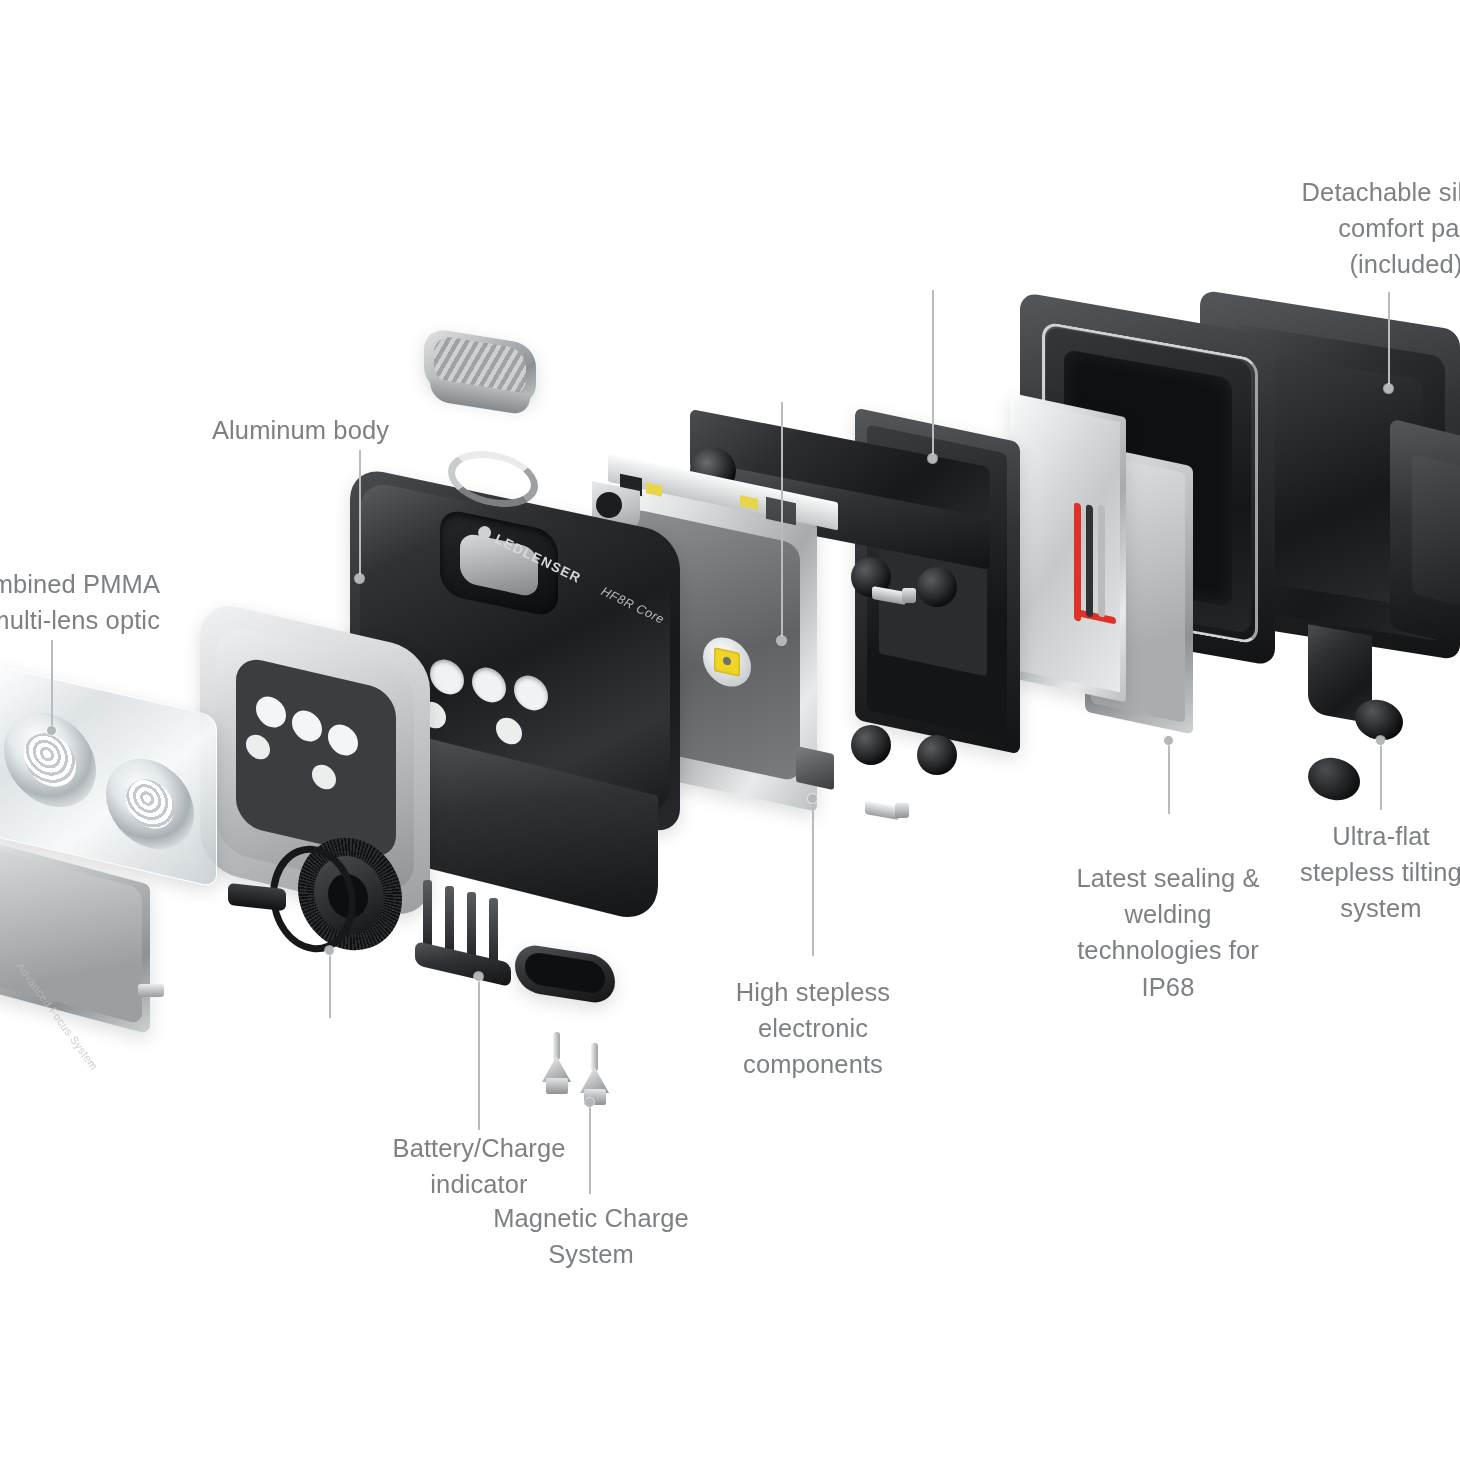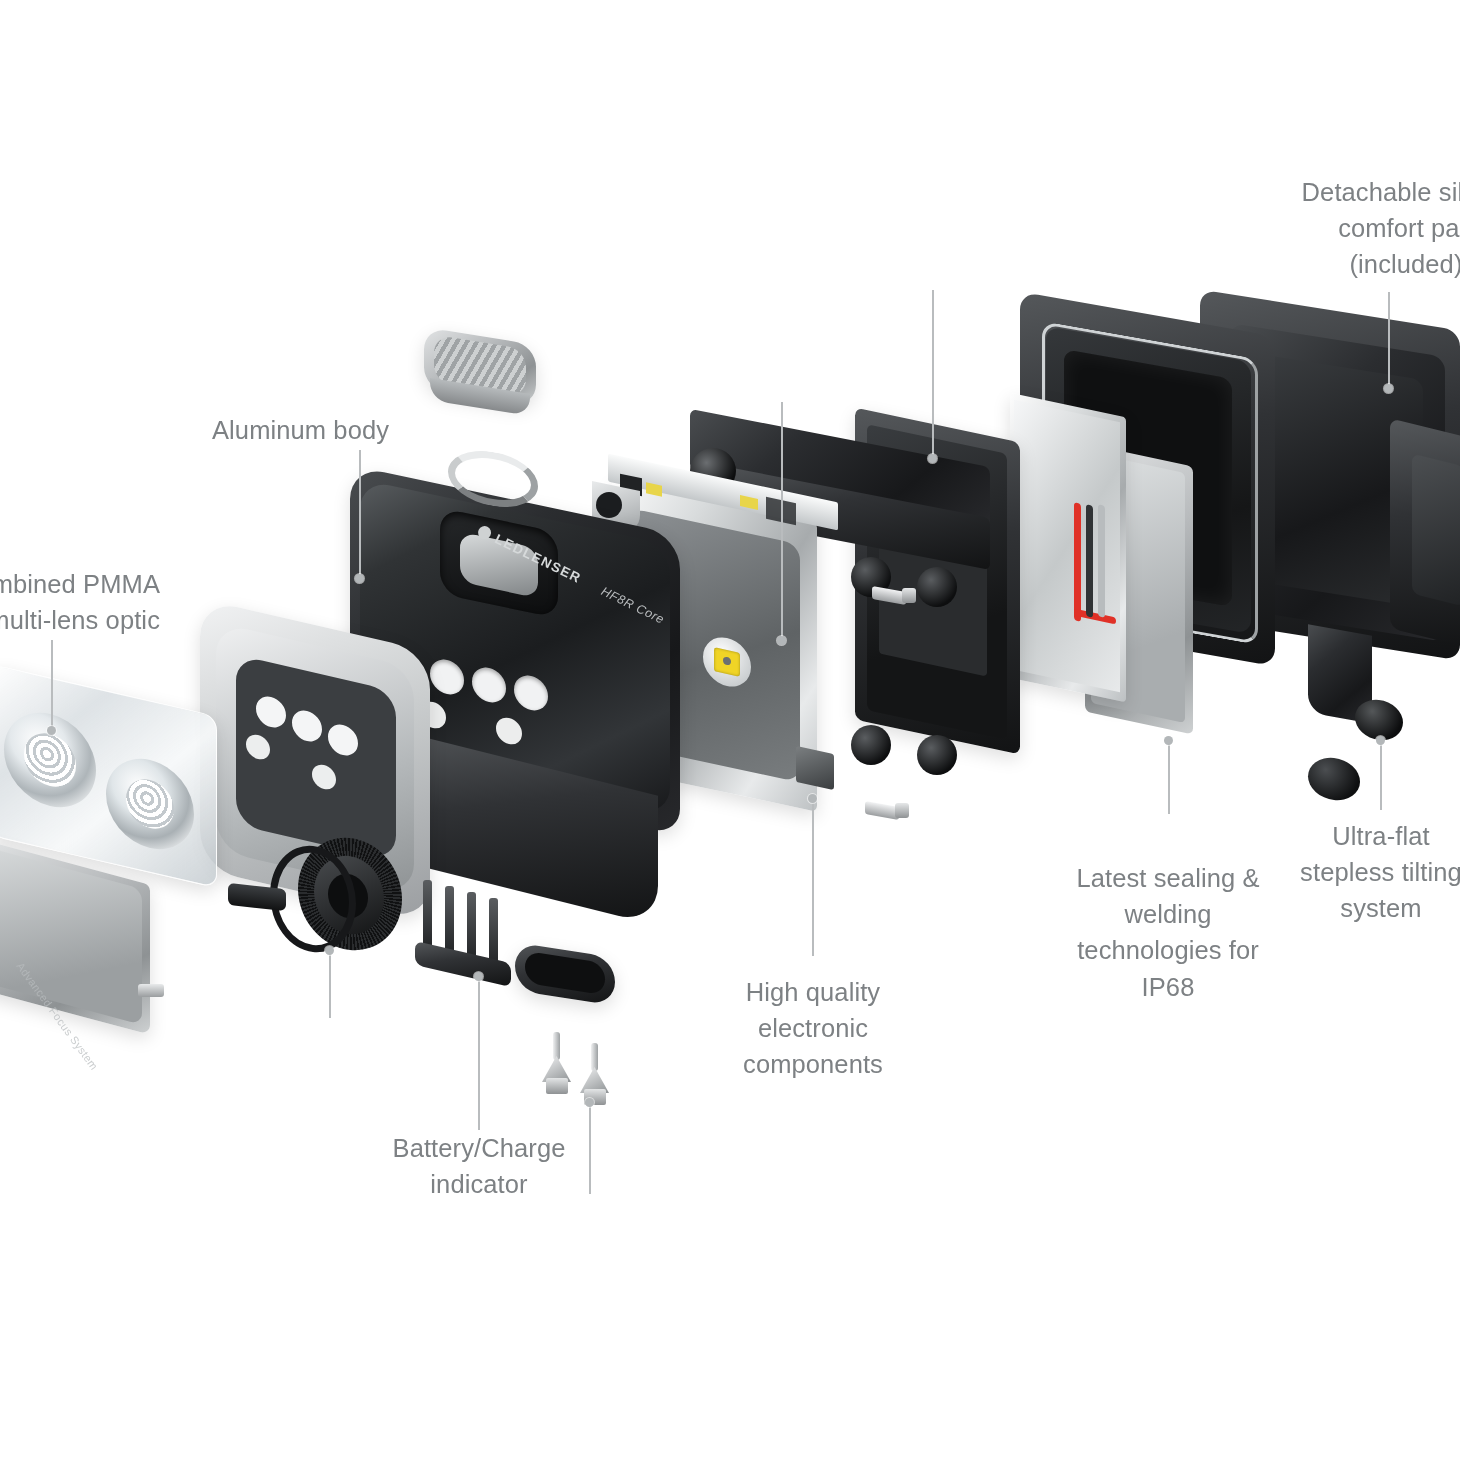"High quality" div.callout { text: quality -> stepless }
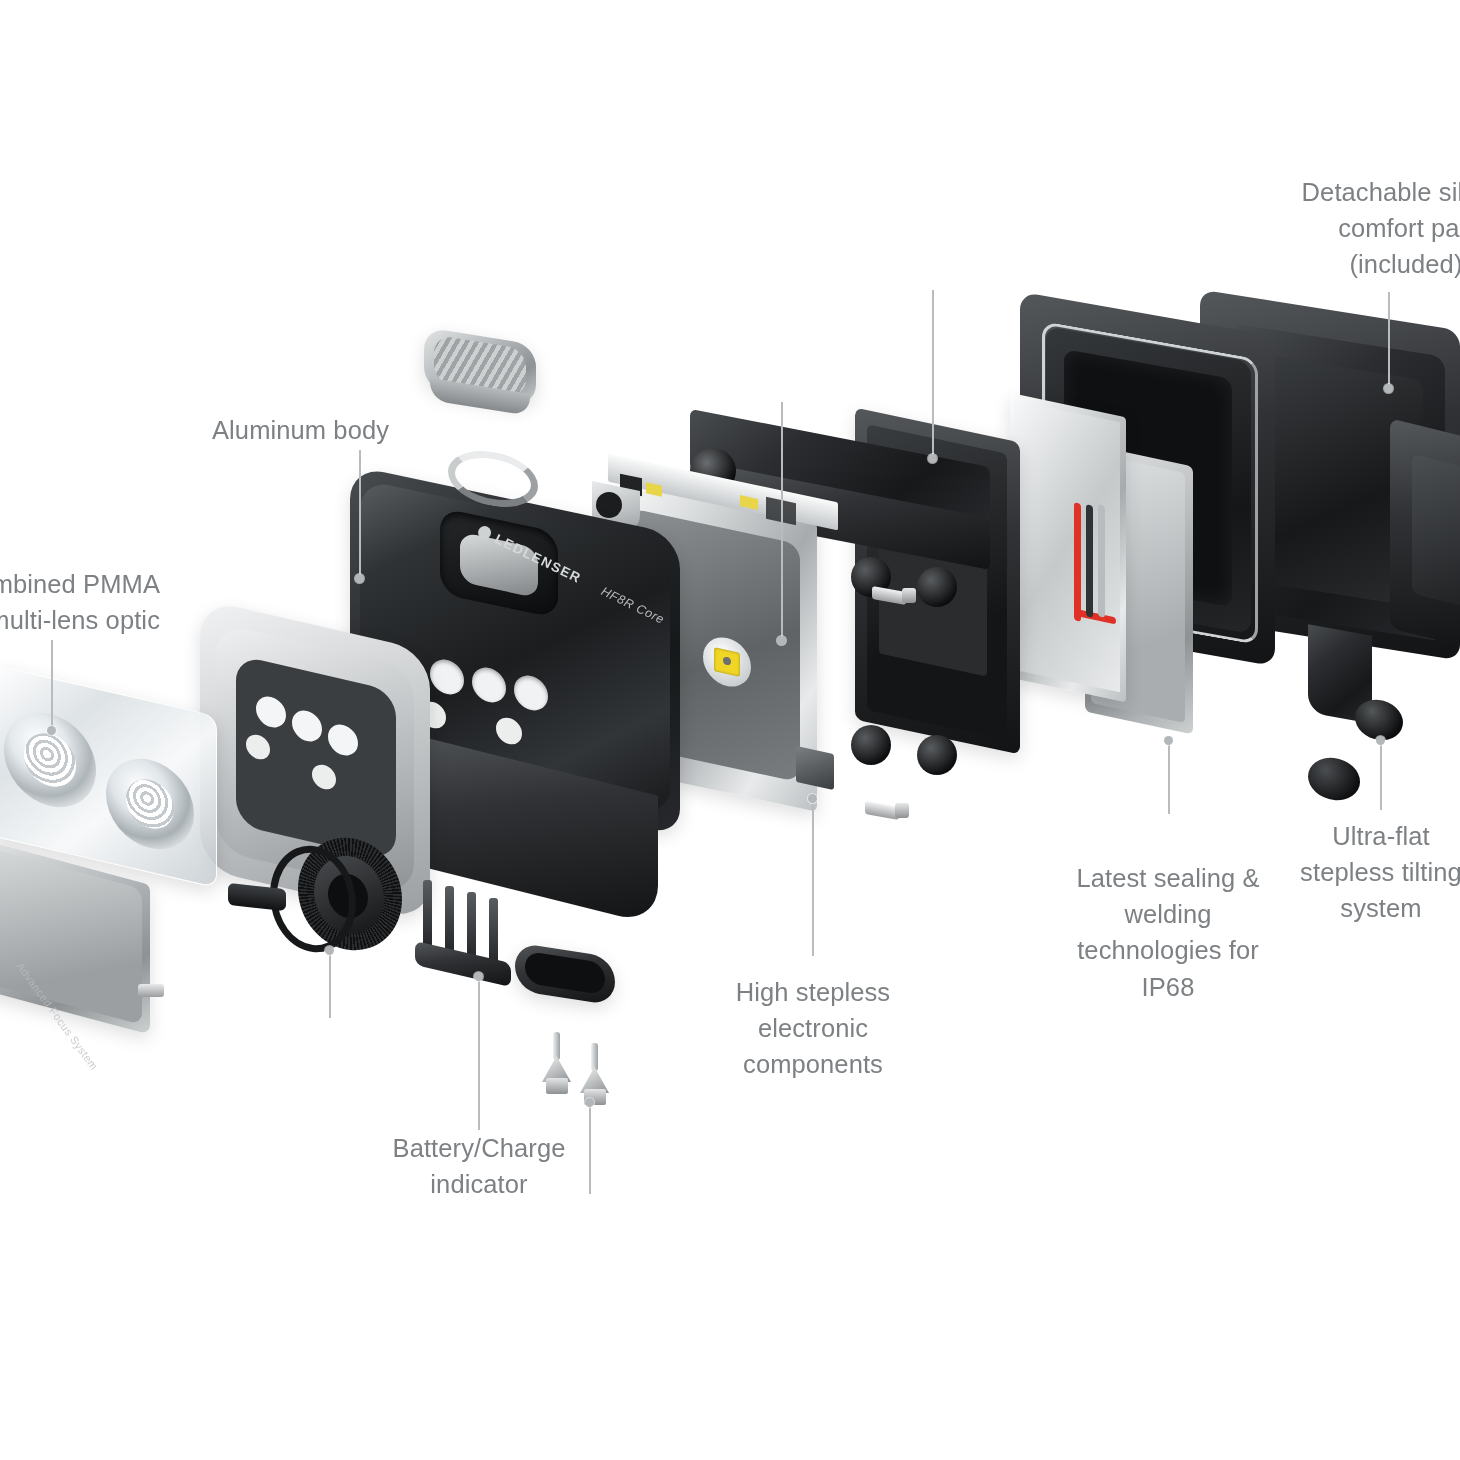"Magnetic Charge" div.callout { html: none -> <div>Magnetic Charge System</div> }
